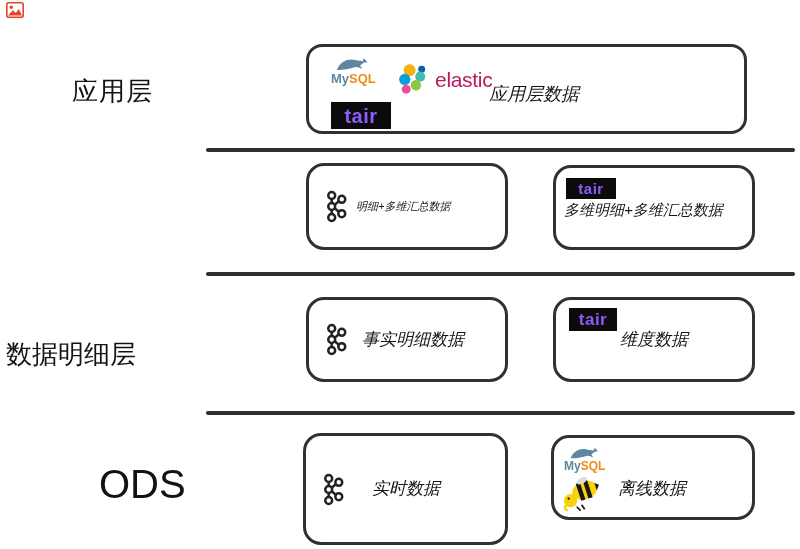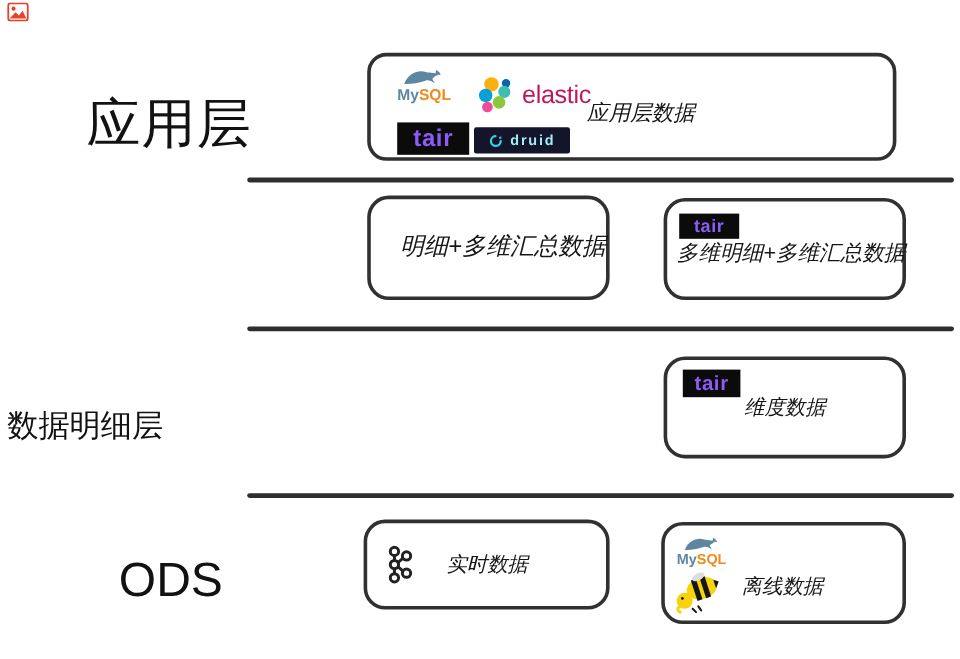"应用层" div.layer-label { font-size: 45px -> 26px }
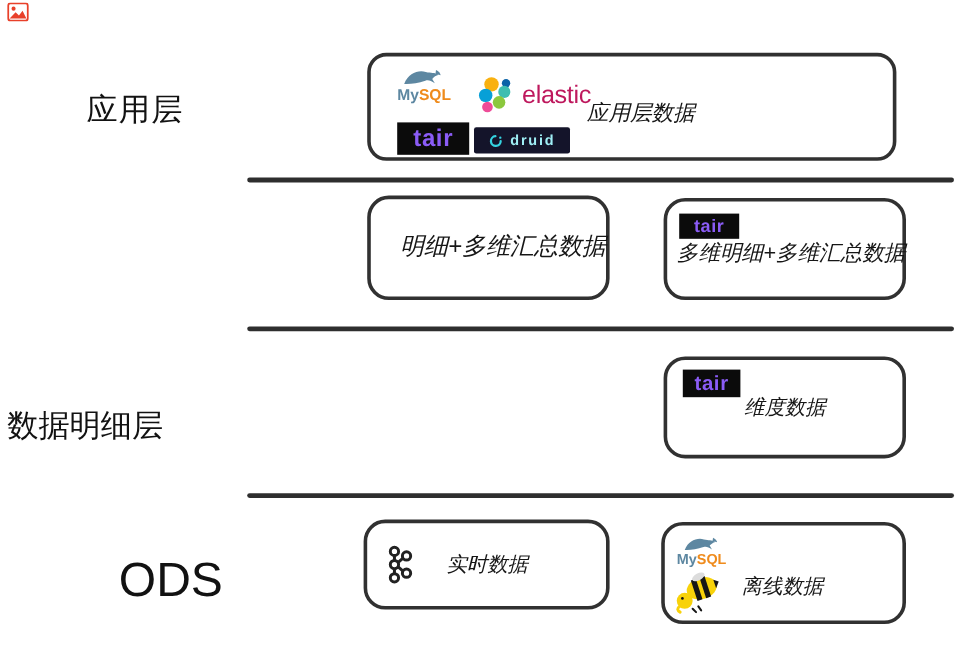"druid" div.abs { html: <div> <svg> <path></path> <circle></circle> </svg> <span>druid</span> </div> -> none }
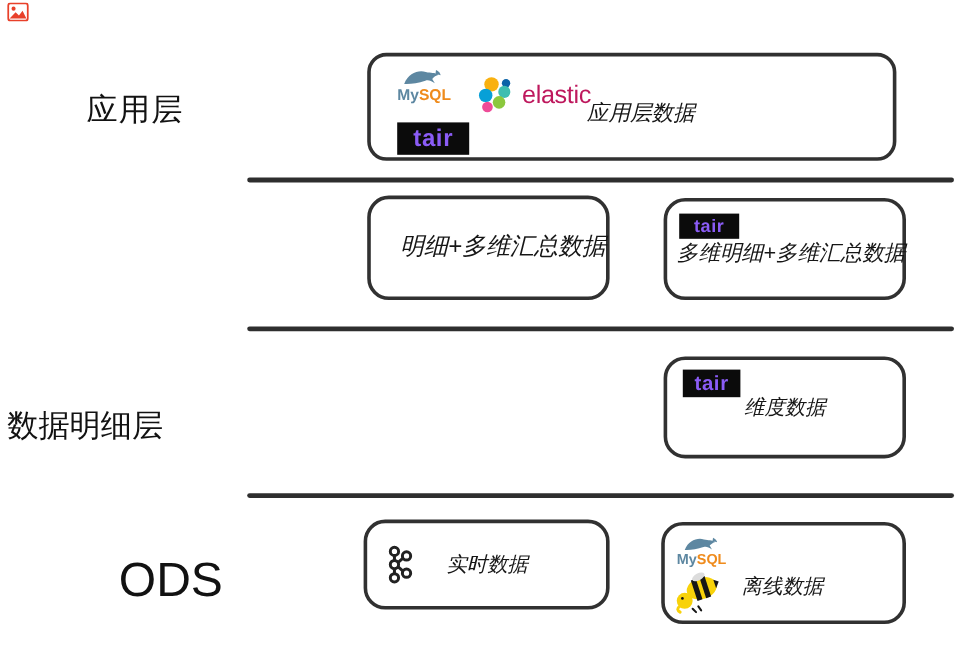"明细+多维汇总数据" div.box-text { font-size: 20px -> 11px }
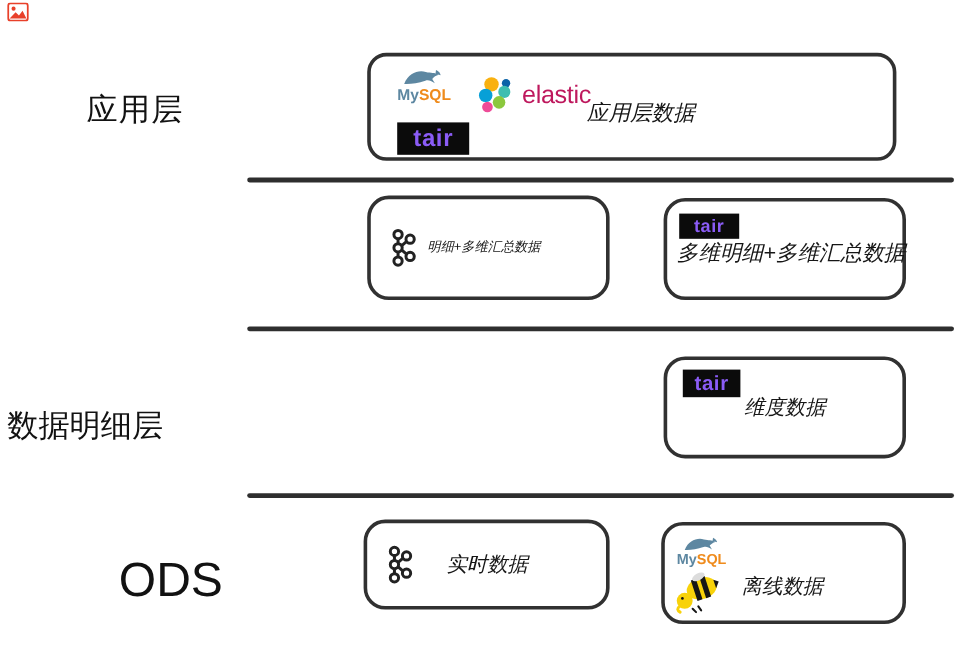"多维明细+多维汇总数据" div.abs { font-size: 18px -> 15px }
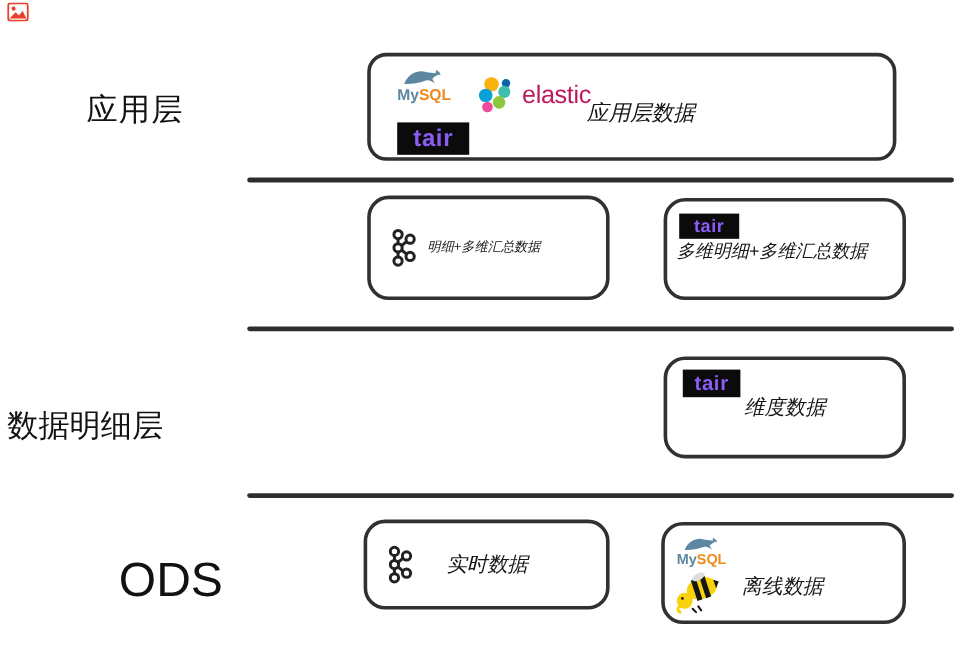"事实明细数据" div.nodebox { html: none -> <div> <svg> <g> <circle></circle> <circle></circle> <circle></circle> <circle></circle> <circle></circle> <line></line> <line></line> <line></line> <line></line> </g> </svg> <div>事实明细数据</div> </div> }
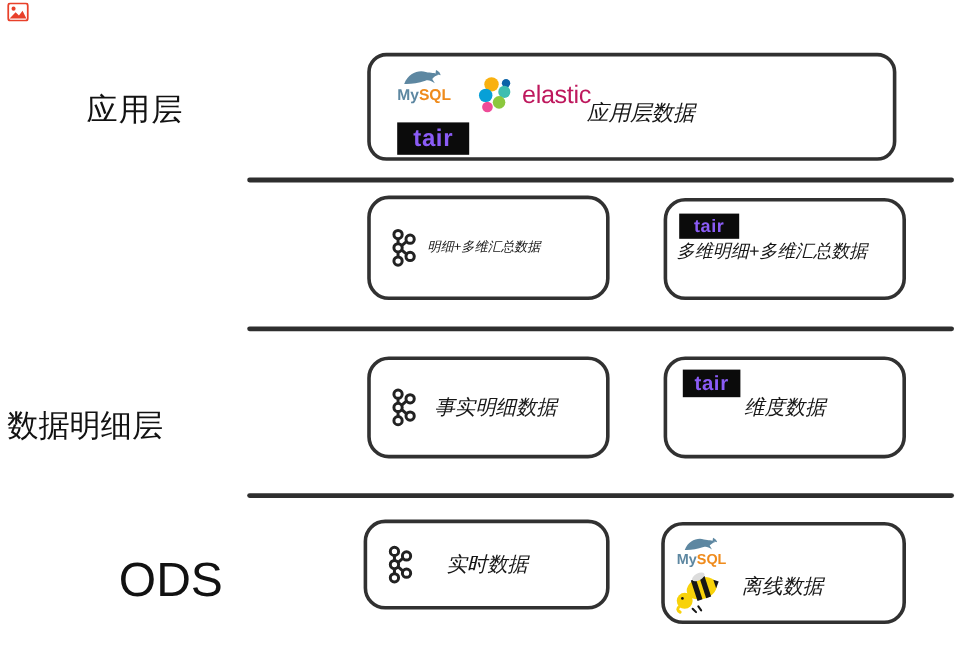"实时数据" div.nodebox { height: 75px -> 112px }
